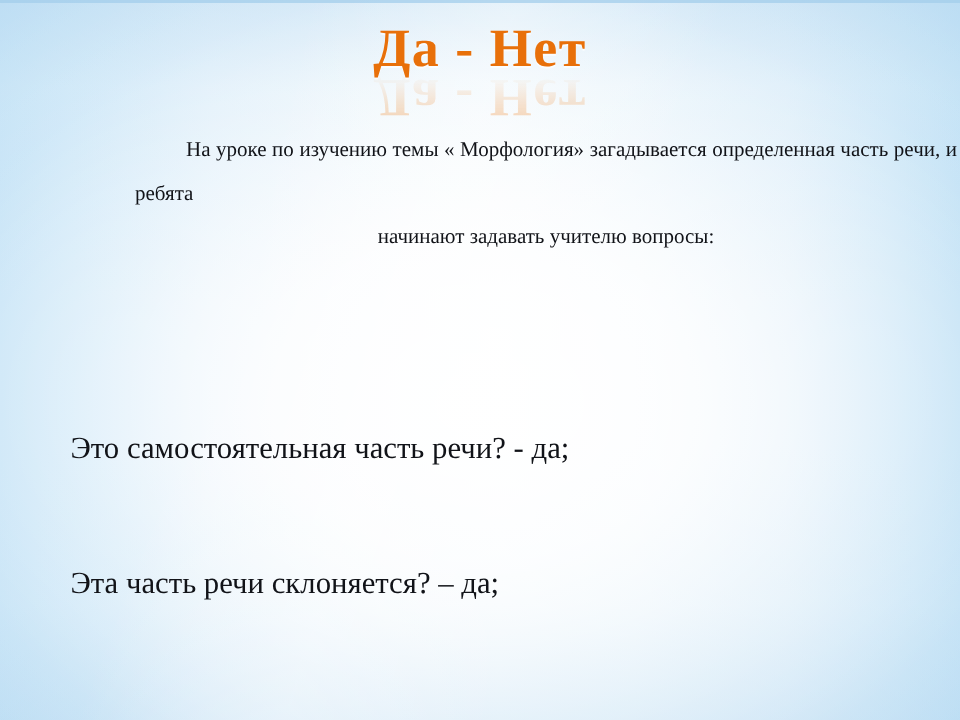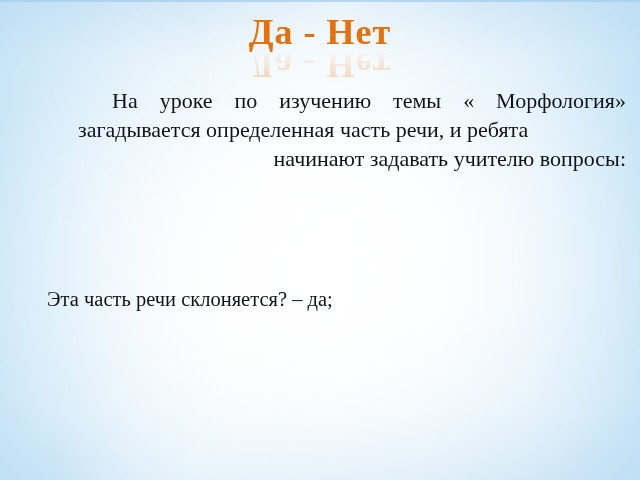"На уроке по изучению темы" .para-block { font-size: 22px -> 14px; left: 78px -> 90px }
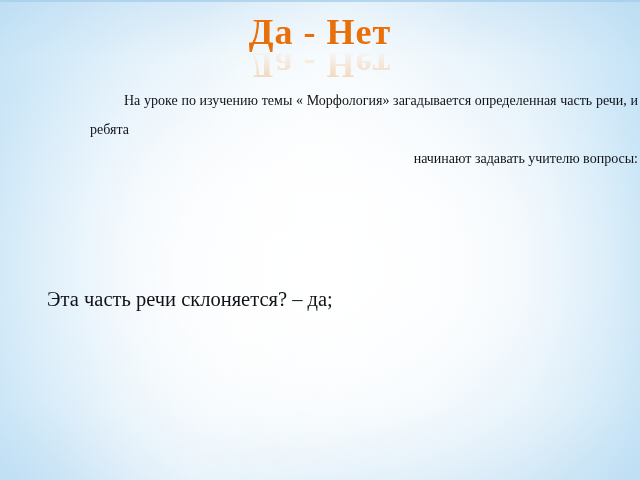"начинают задавать учителю вопросы:" .para-block .lastline { text-align: right -> center }
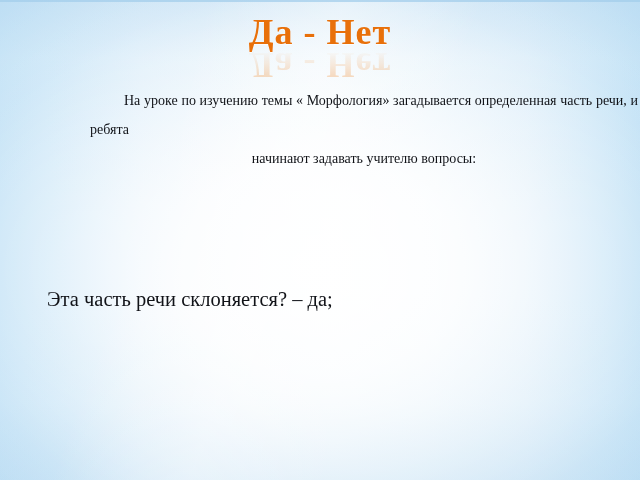"Это самостоятельная часть речи? -" span.qa-line { html: none -> <span><span>Это самостоятельная часть речи? - да;</span><b></b></span> }
